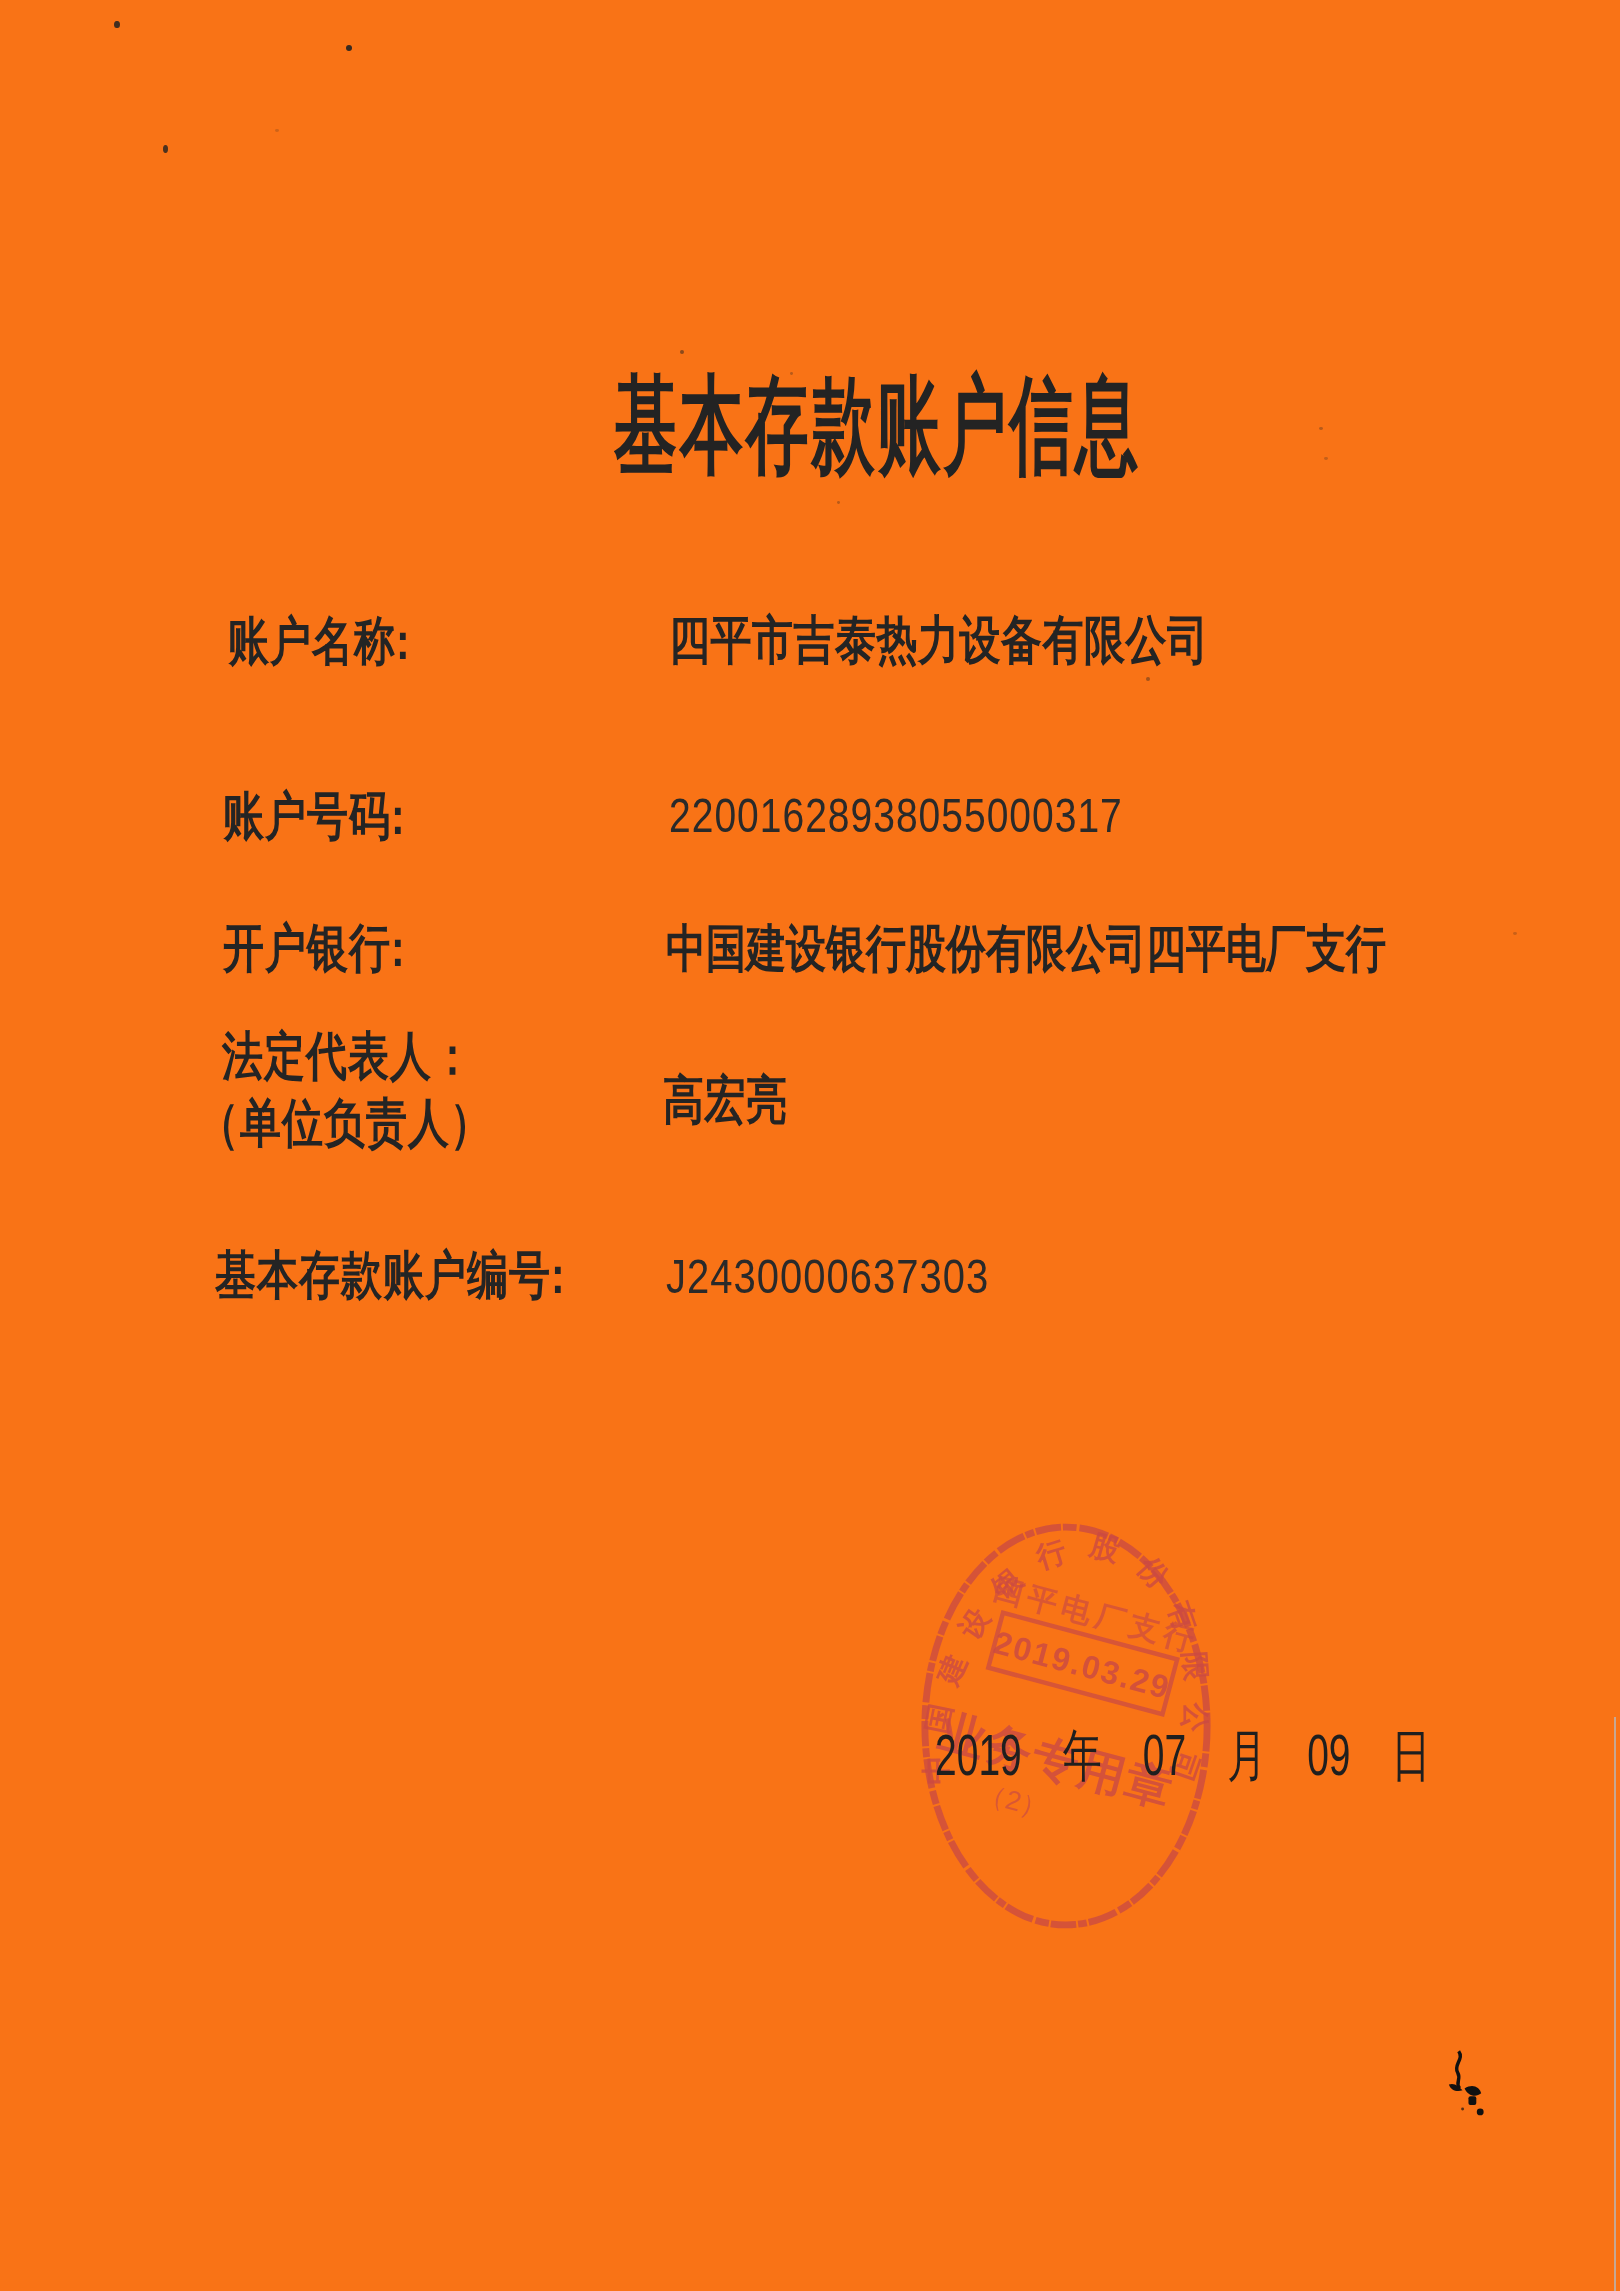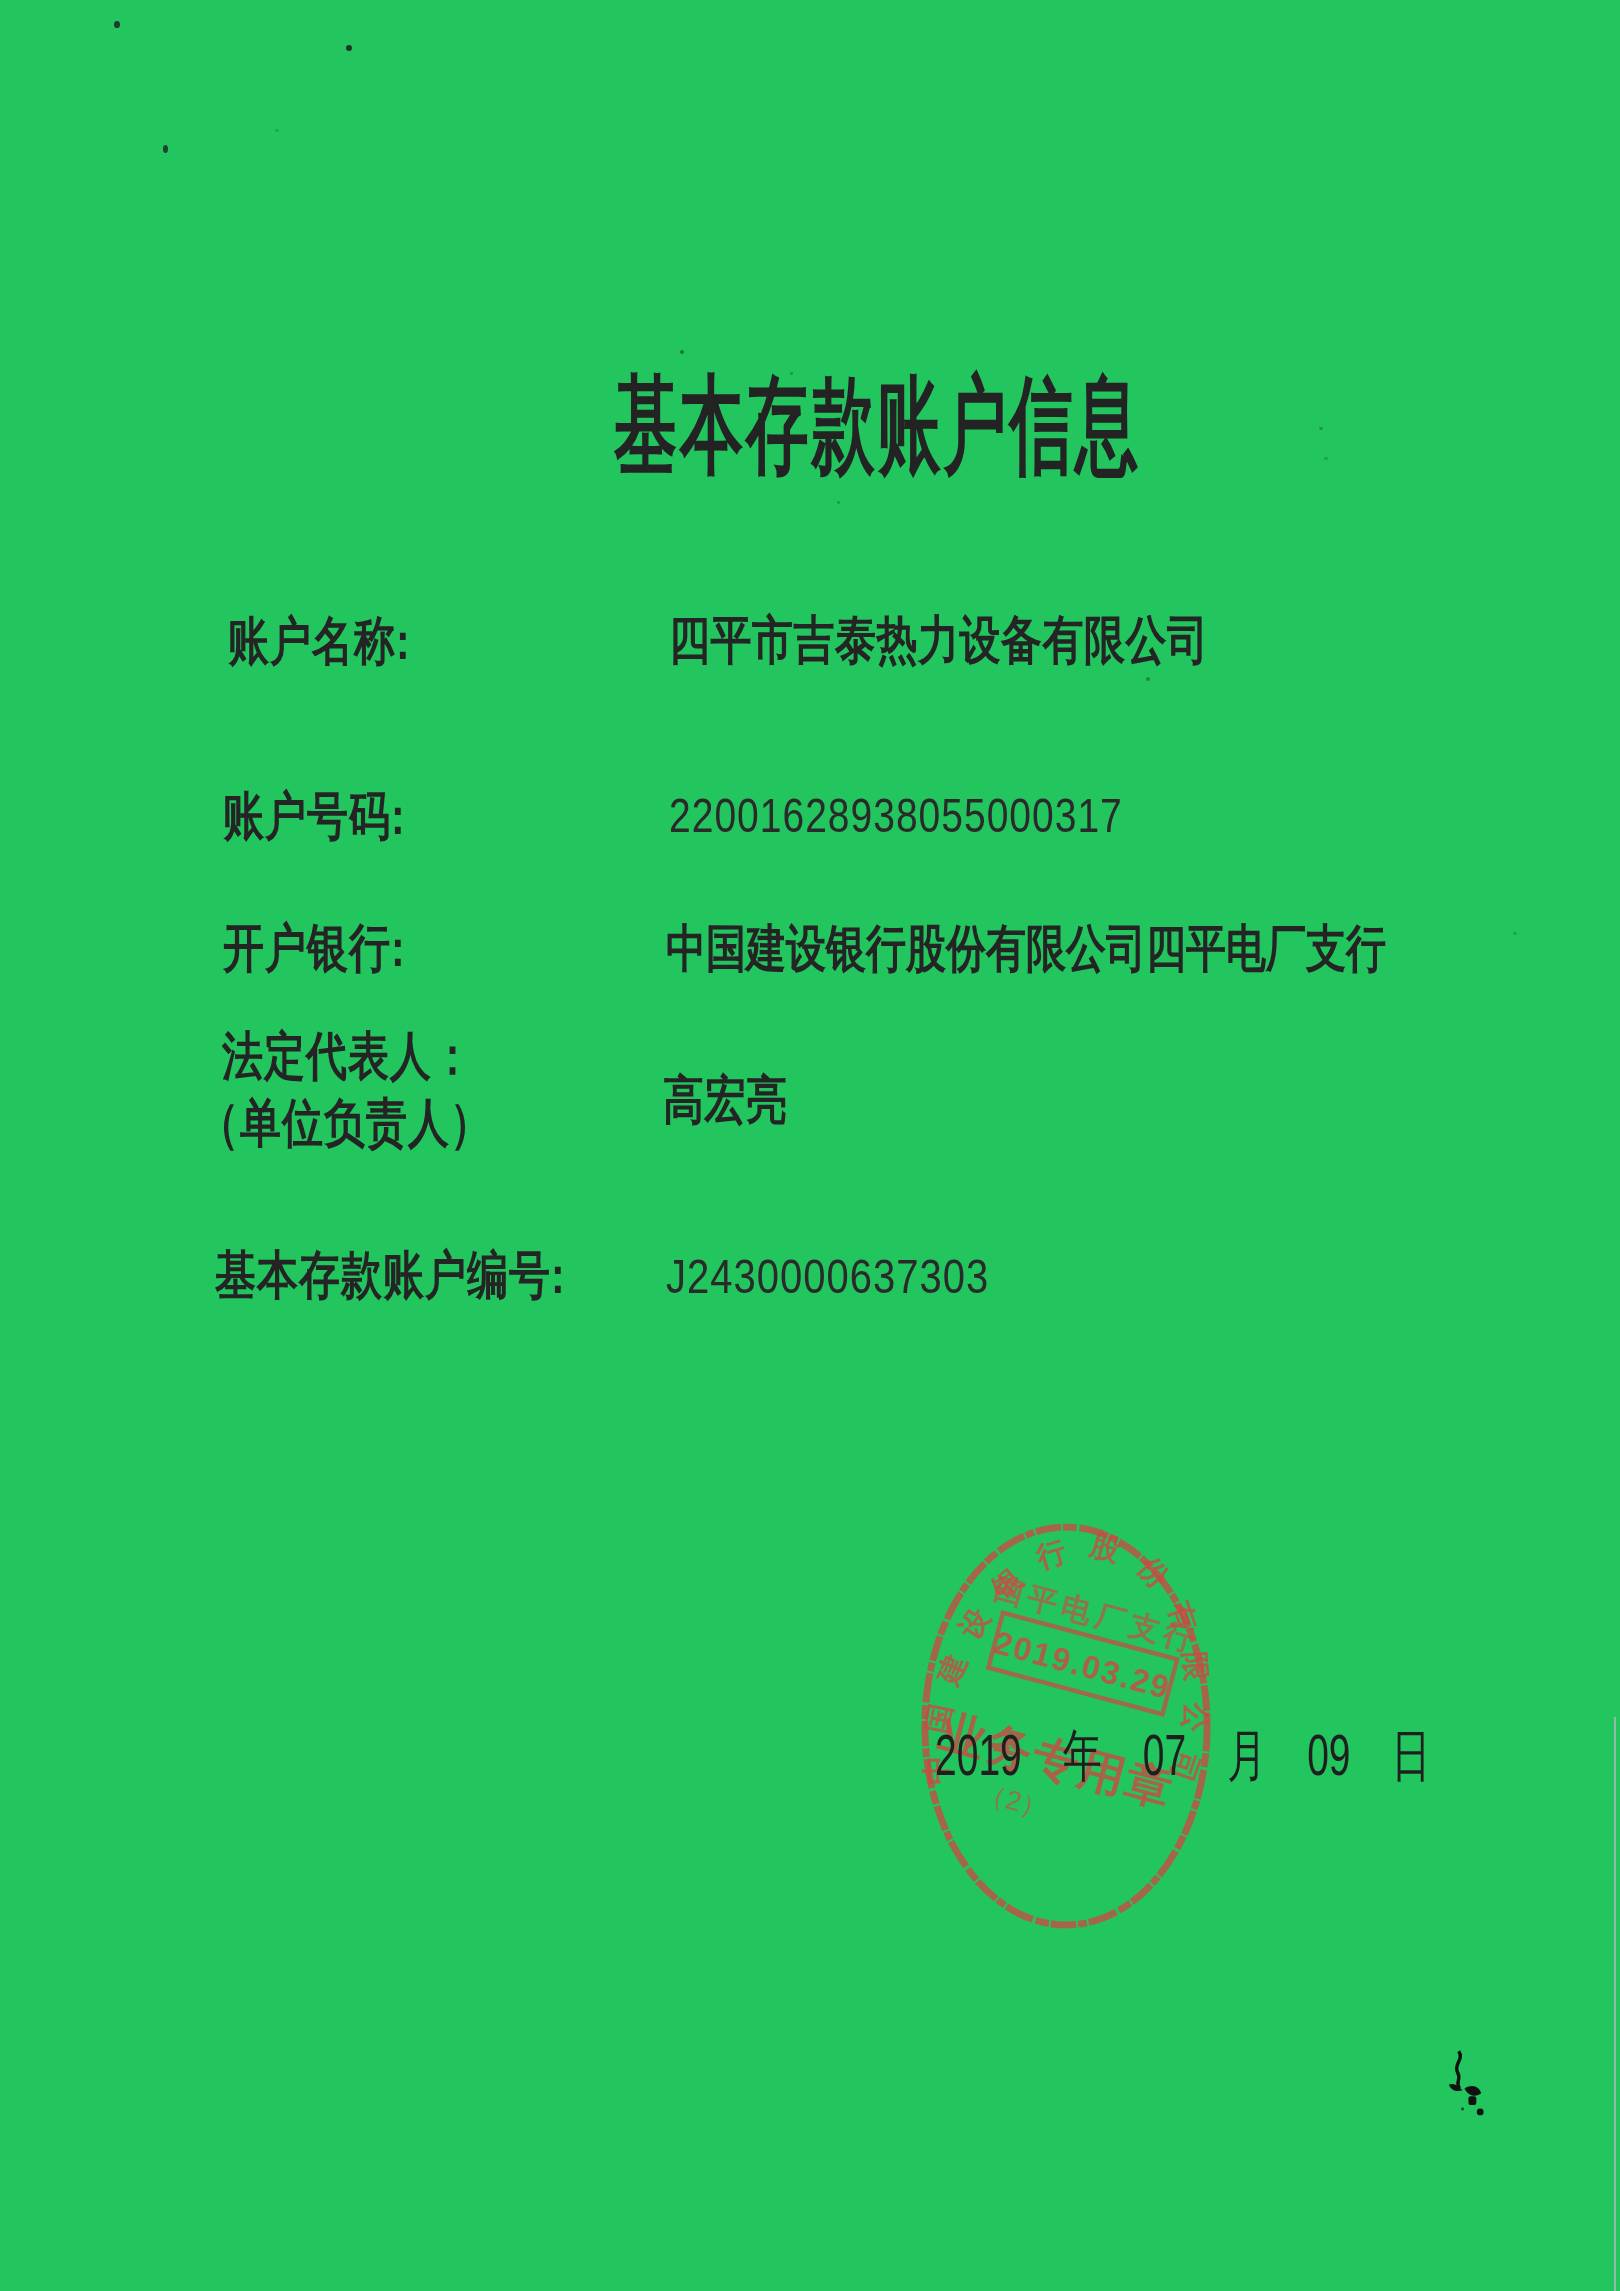"基本存款账户信息" #scan { background: #22c55e -> #f97316 }
